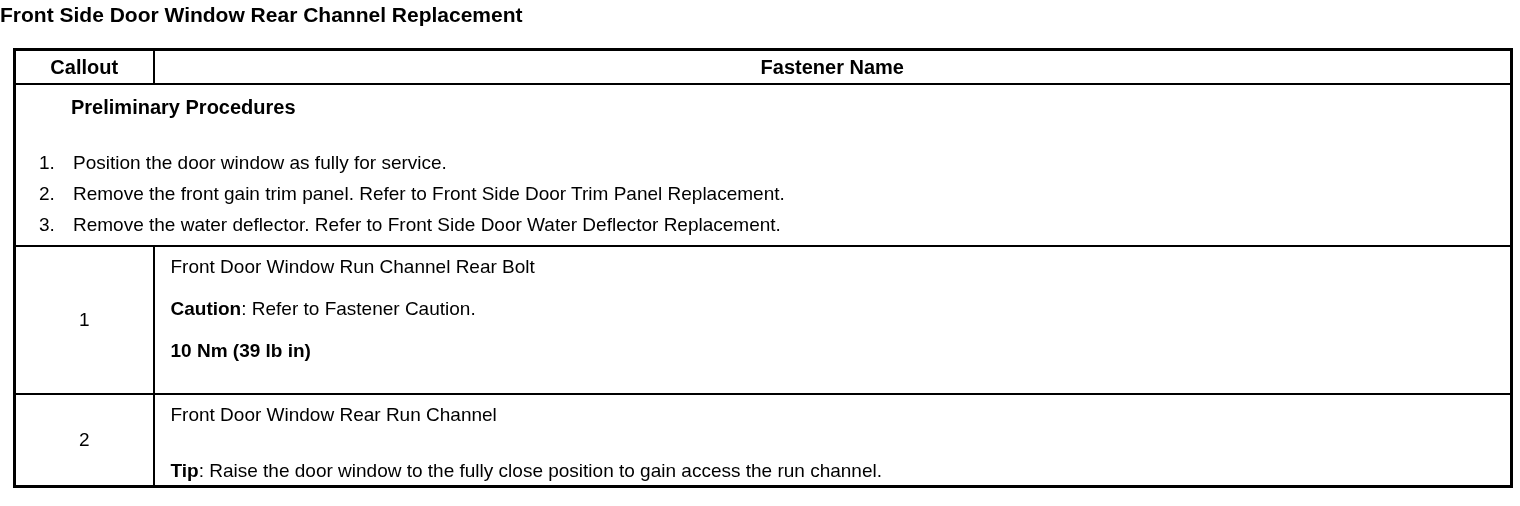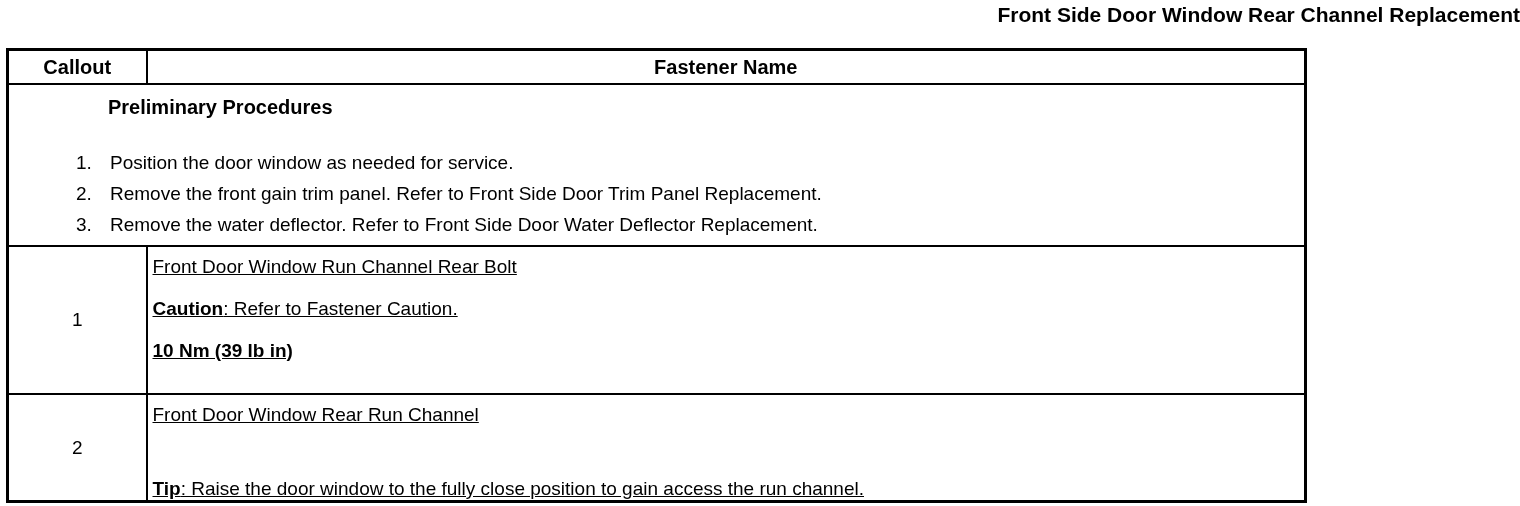"Front Side Door Window Rear" .title { text-align: right -> left }
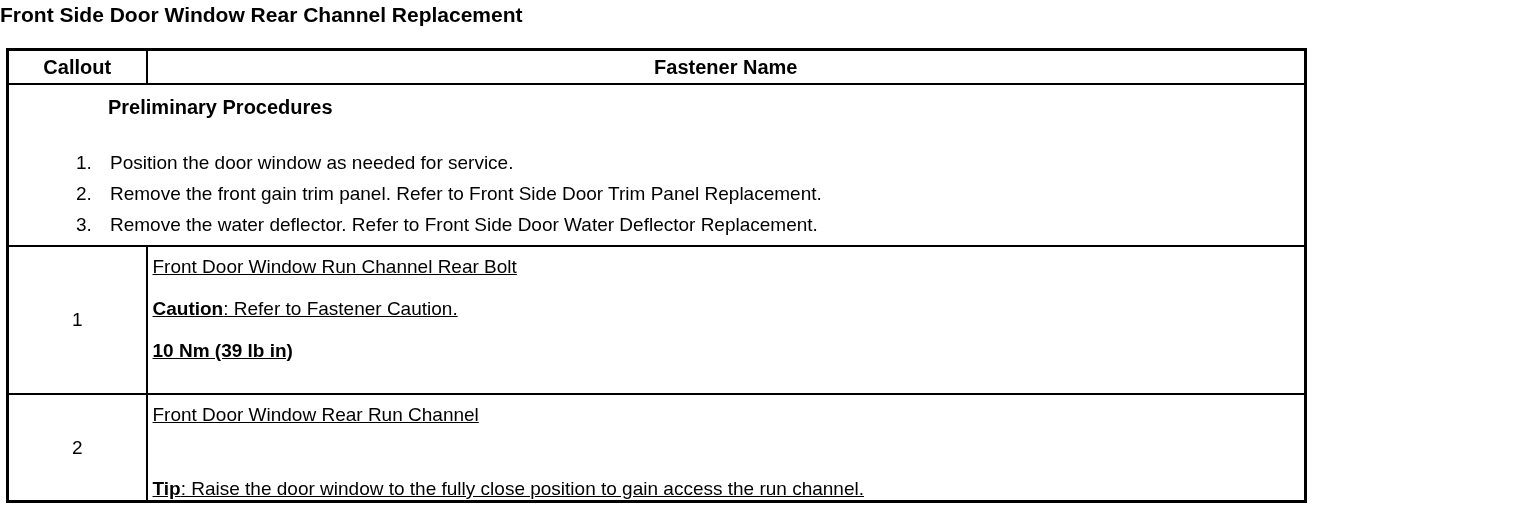"Callout" table.spec-table { left: 6px -> 13px; width: 1301px -> 1500px }
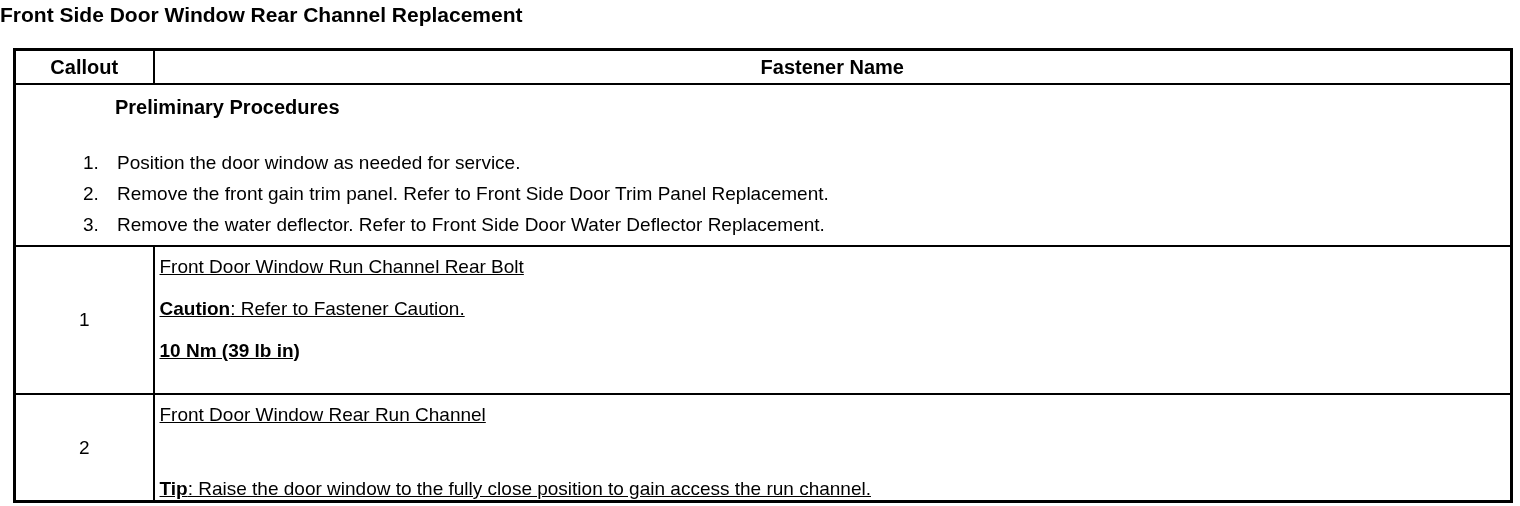"Preliminary Procedures" td.prelim-cell { padding-left: 44px -> none }
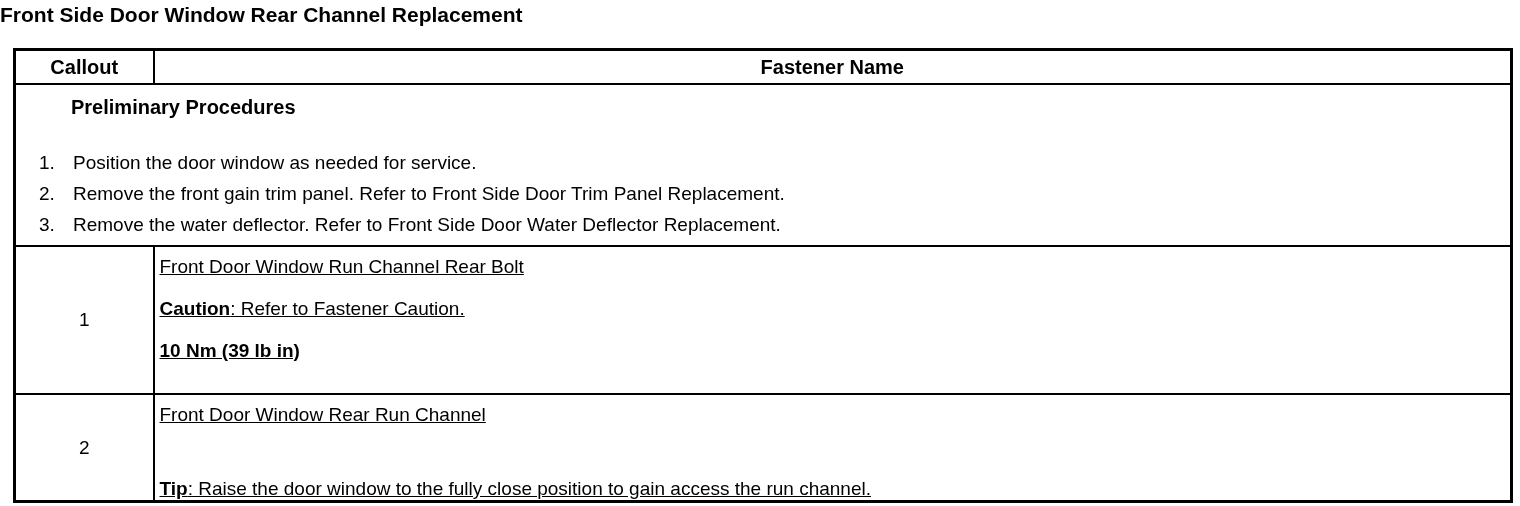"Position the door window as" span.step-text { text: needed -> fully }
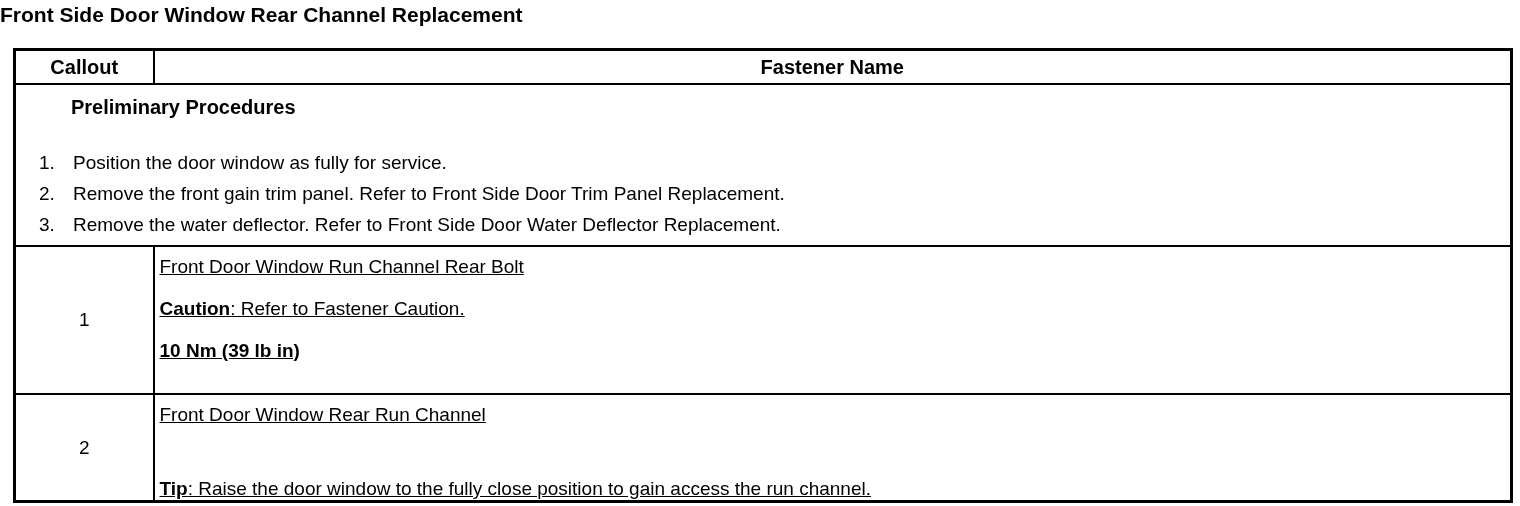"Front Door Window Run Channel" td.content-cell { padding: 9px 10px 0 5px -> 9px 10px 0 16px; text-decoration: underline -> none }
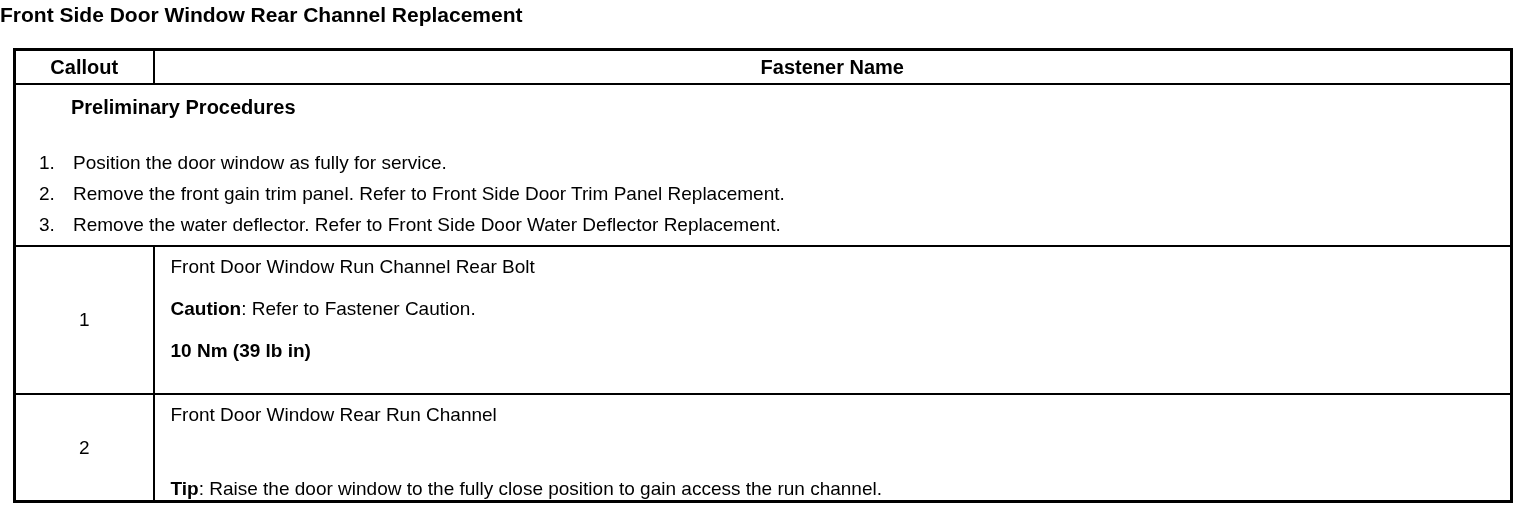"Tip: Raise the door window" p.tip-spaced { margin-top: 52px -> 34px }
